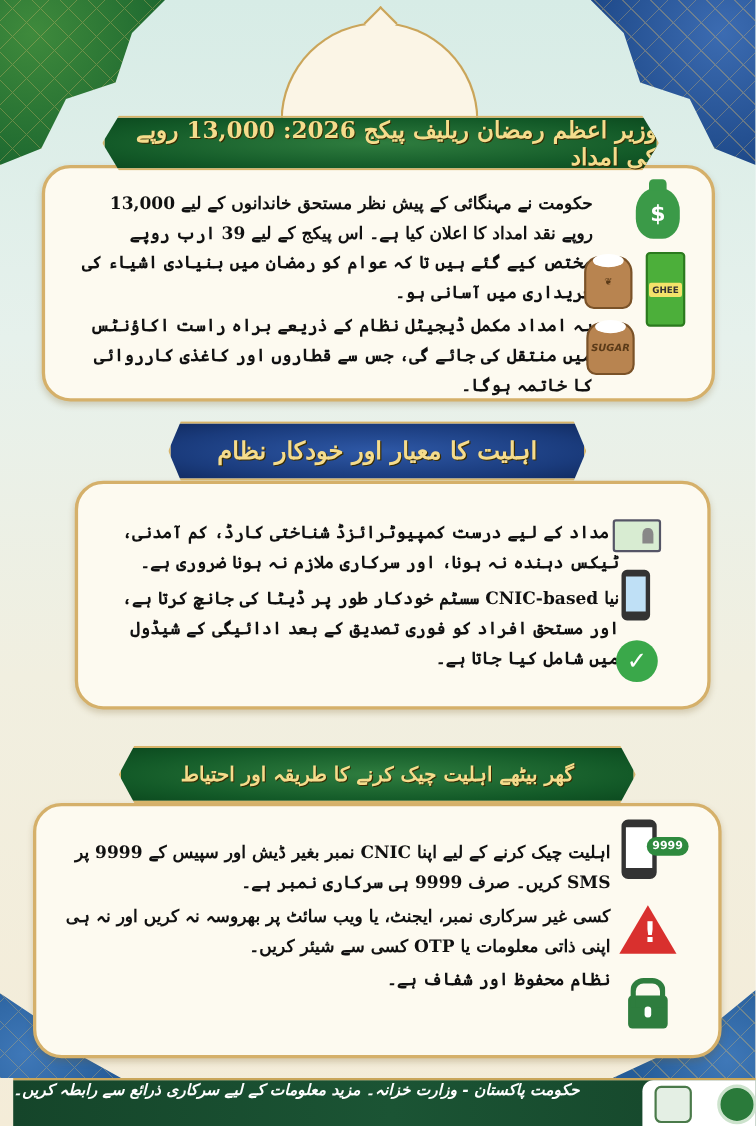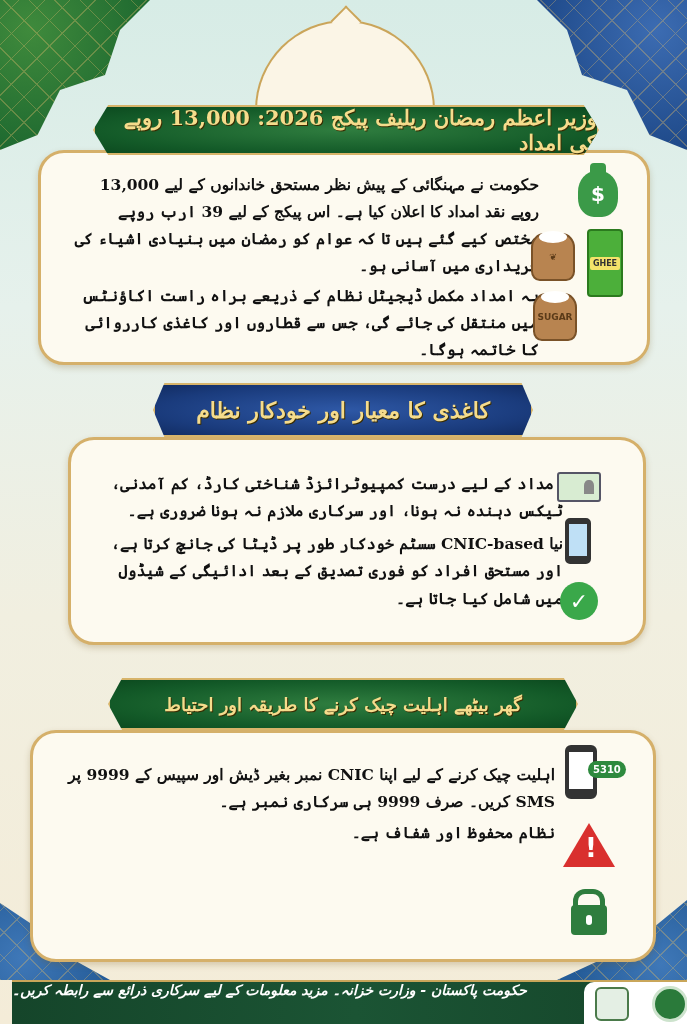"SUGAR" div.icon { font-style: none -> italic }
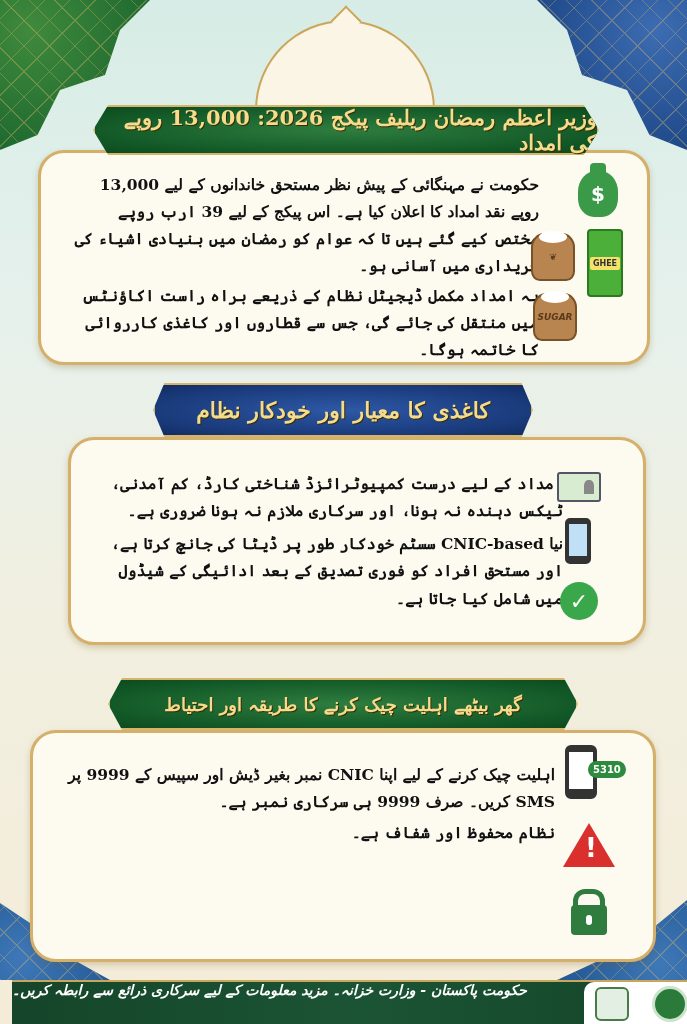"کاغذی کا معیار اور خودکار" div.banner { text: کاغذی -> اہلیت }
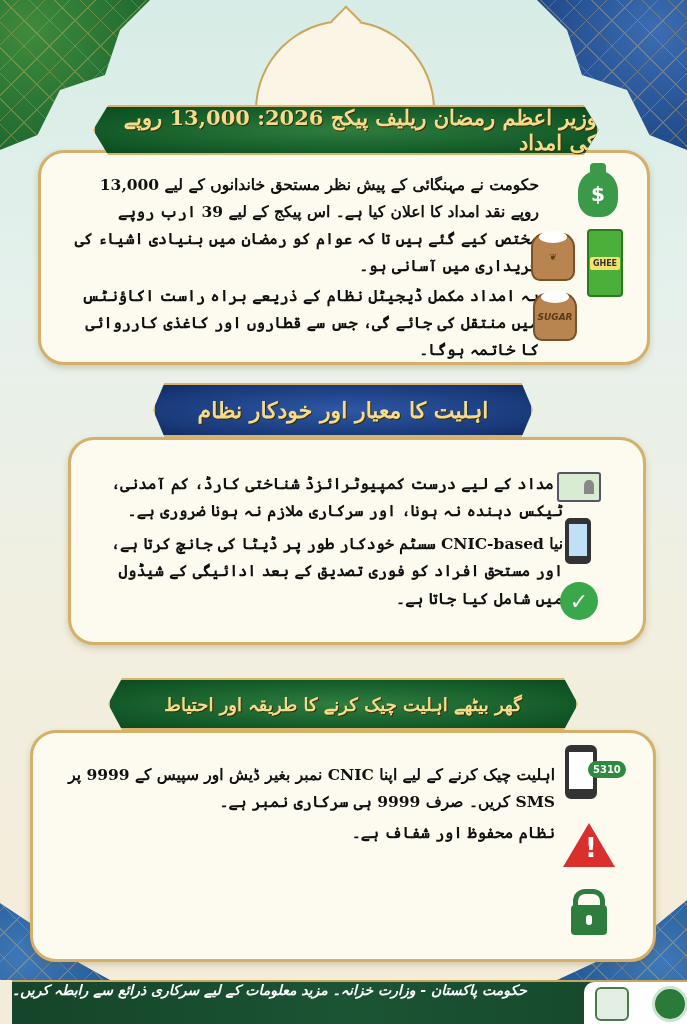"5310" div.sms-bubble { text: 5310 -> 9999 }
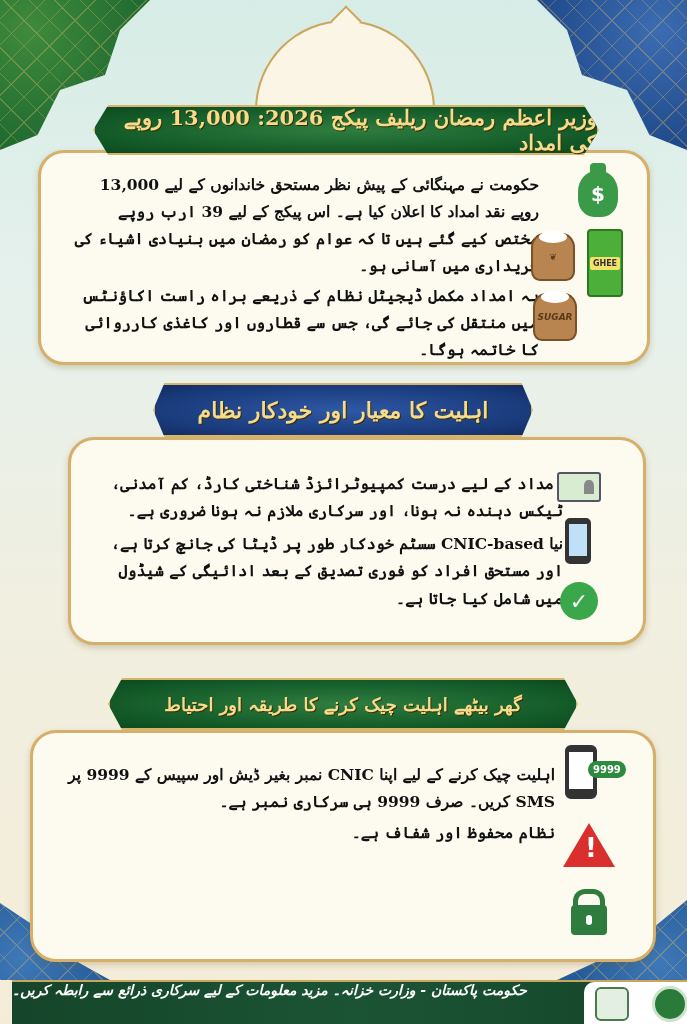"کسی غیر سرکاری نمبر، ایجنٹ،" p.para { html: none -> <p>کسی غیر سرکاری نمبر، ایجنٹ، یا ویب سائٹ پر بھروسہ نہ کریں اور نہ ہی اپنی ذاتی معلومات یا OTP کسی سے شیئر کریں۔</p> }
